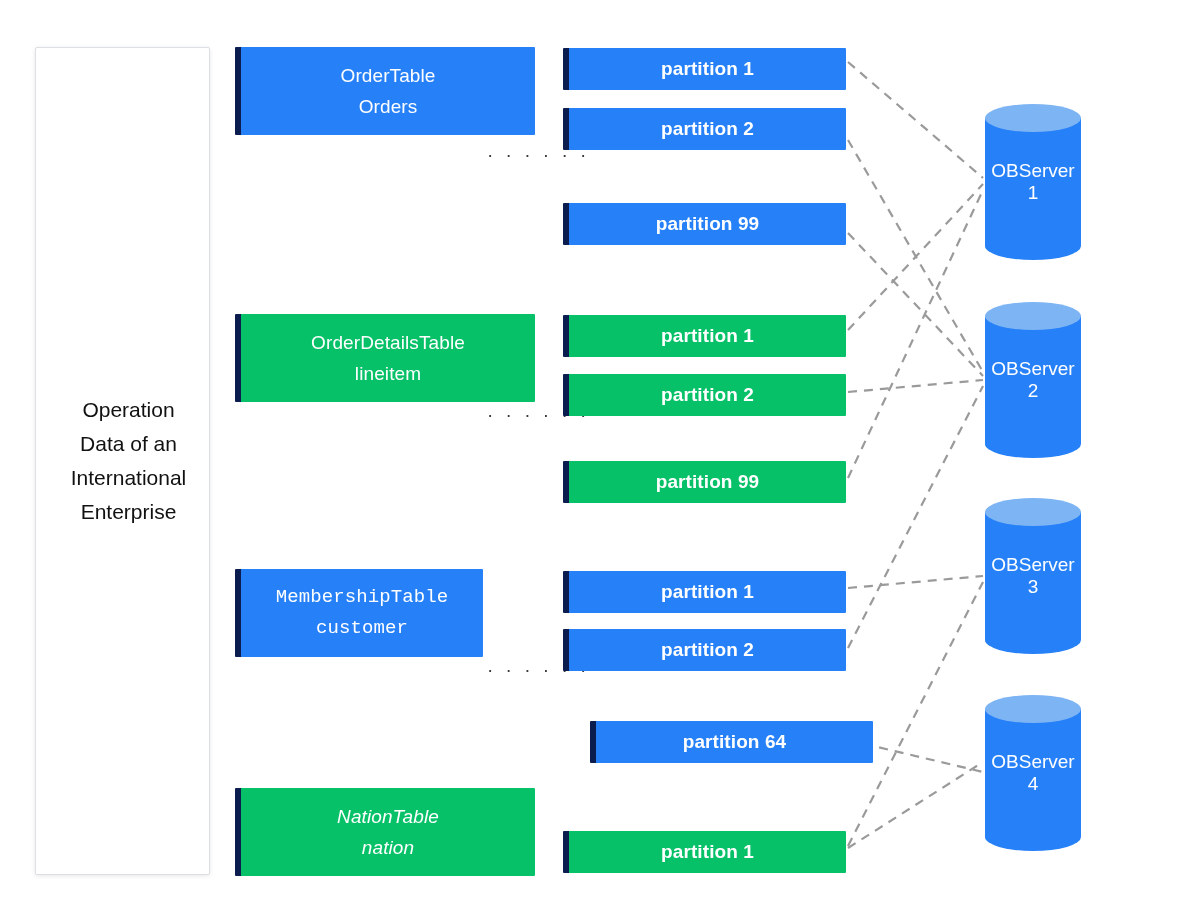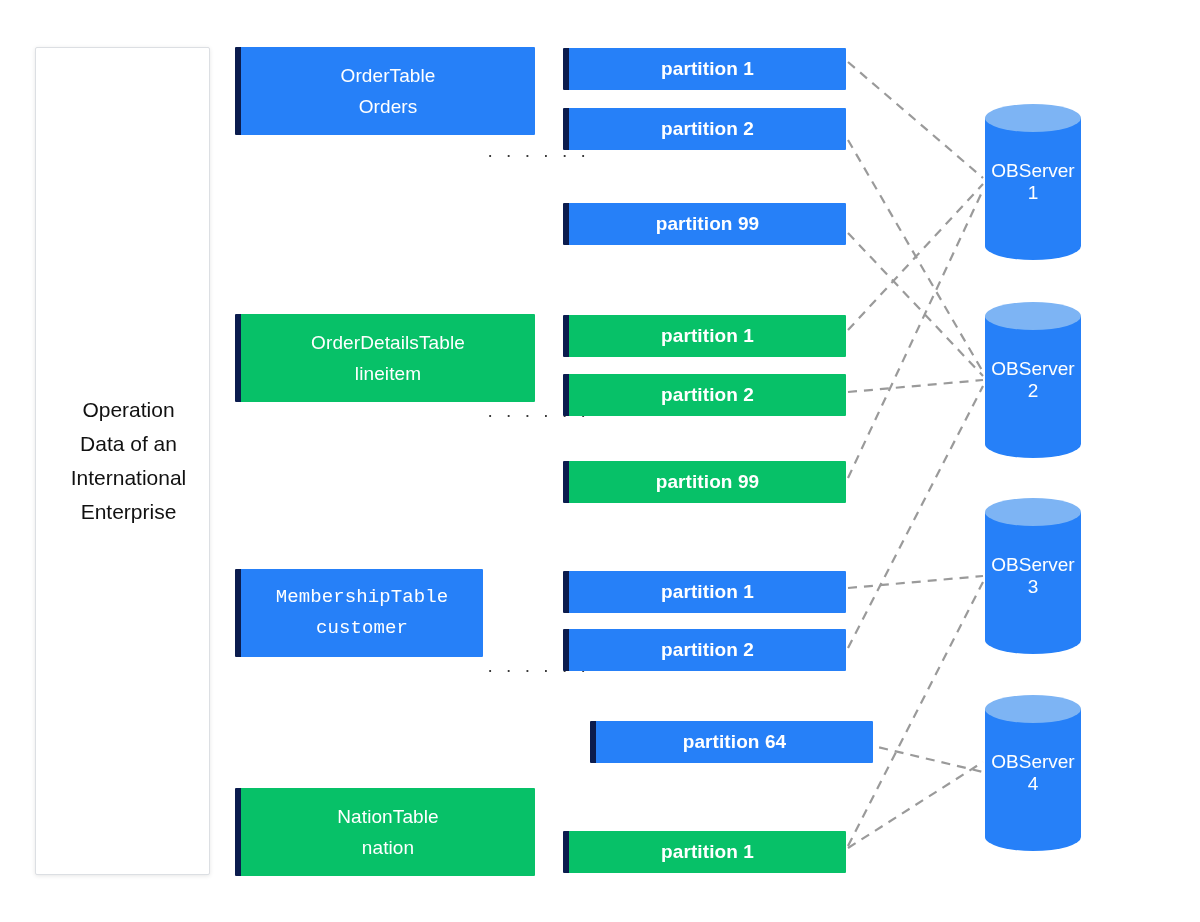"NationTable" div.table-box { font-style: none -> italic }
